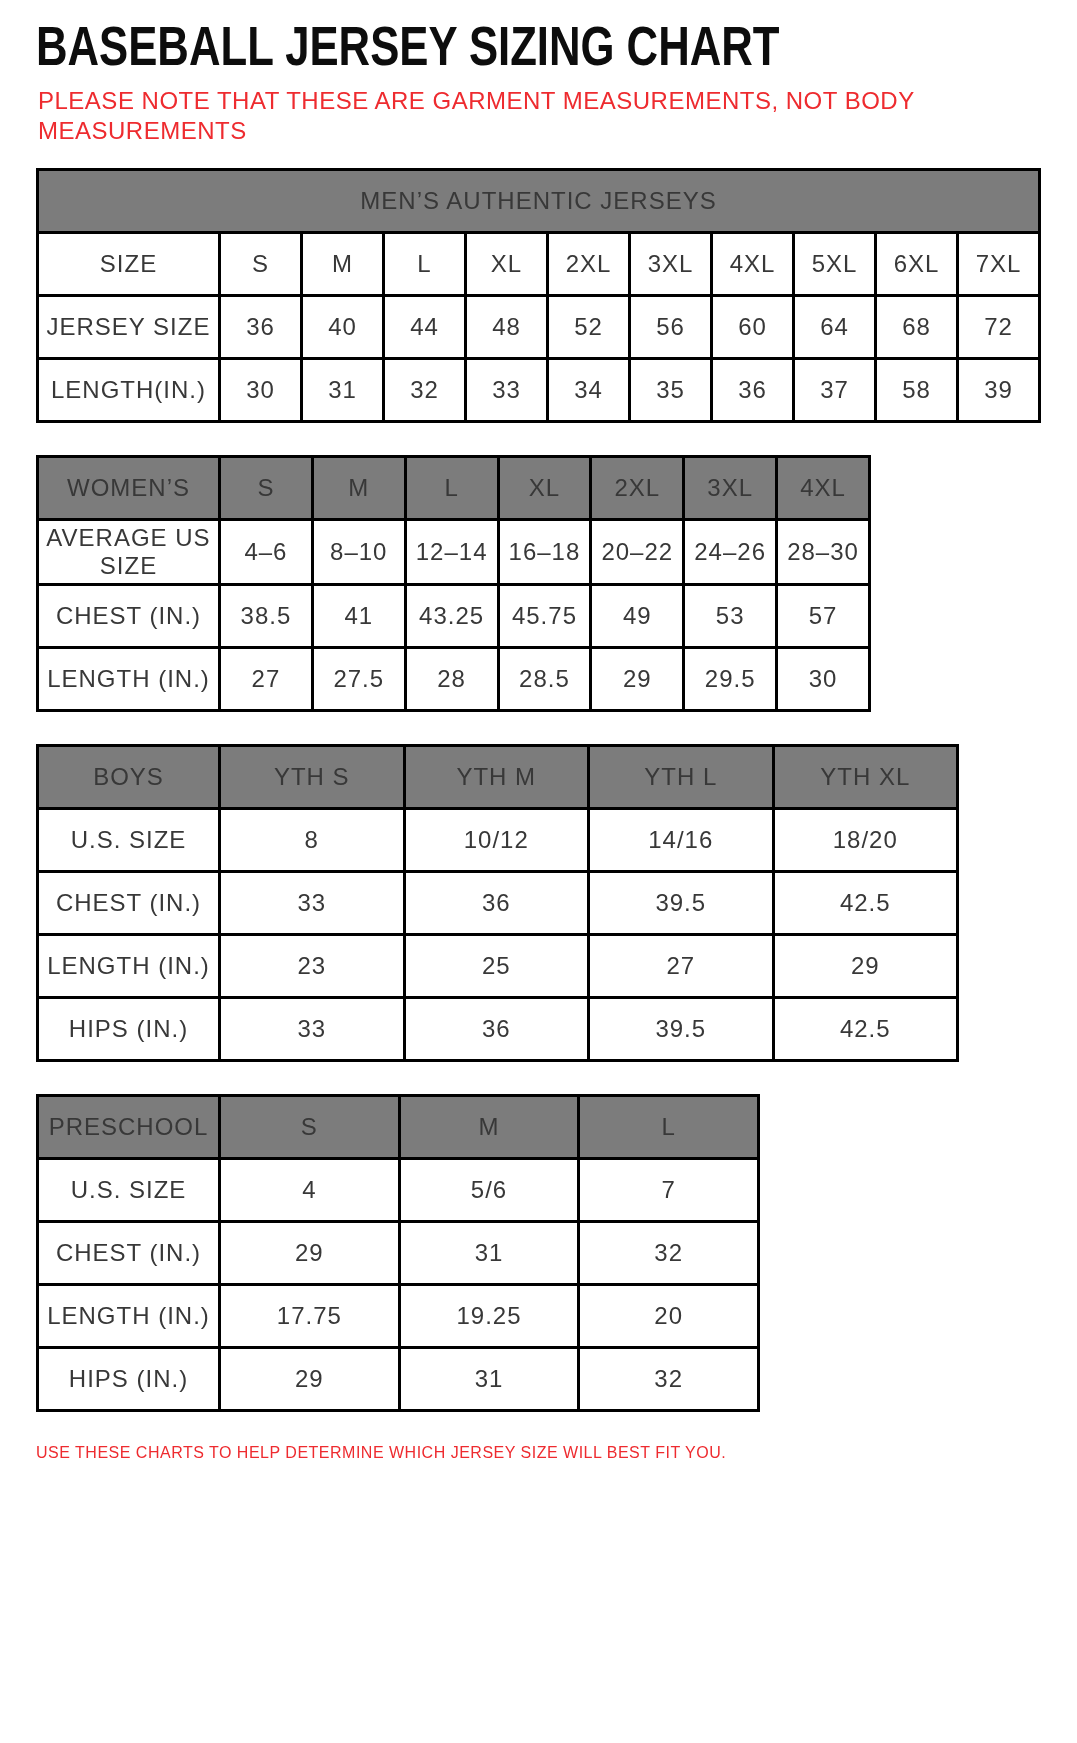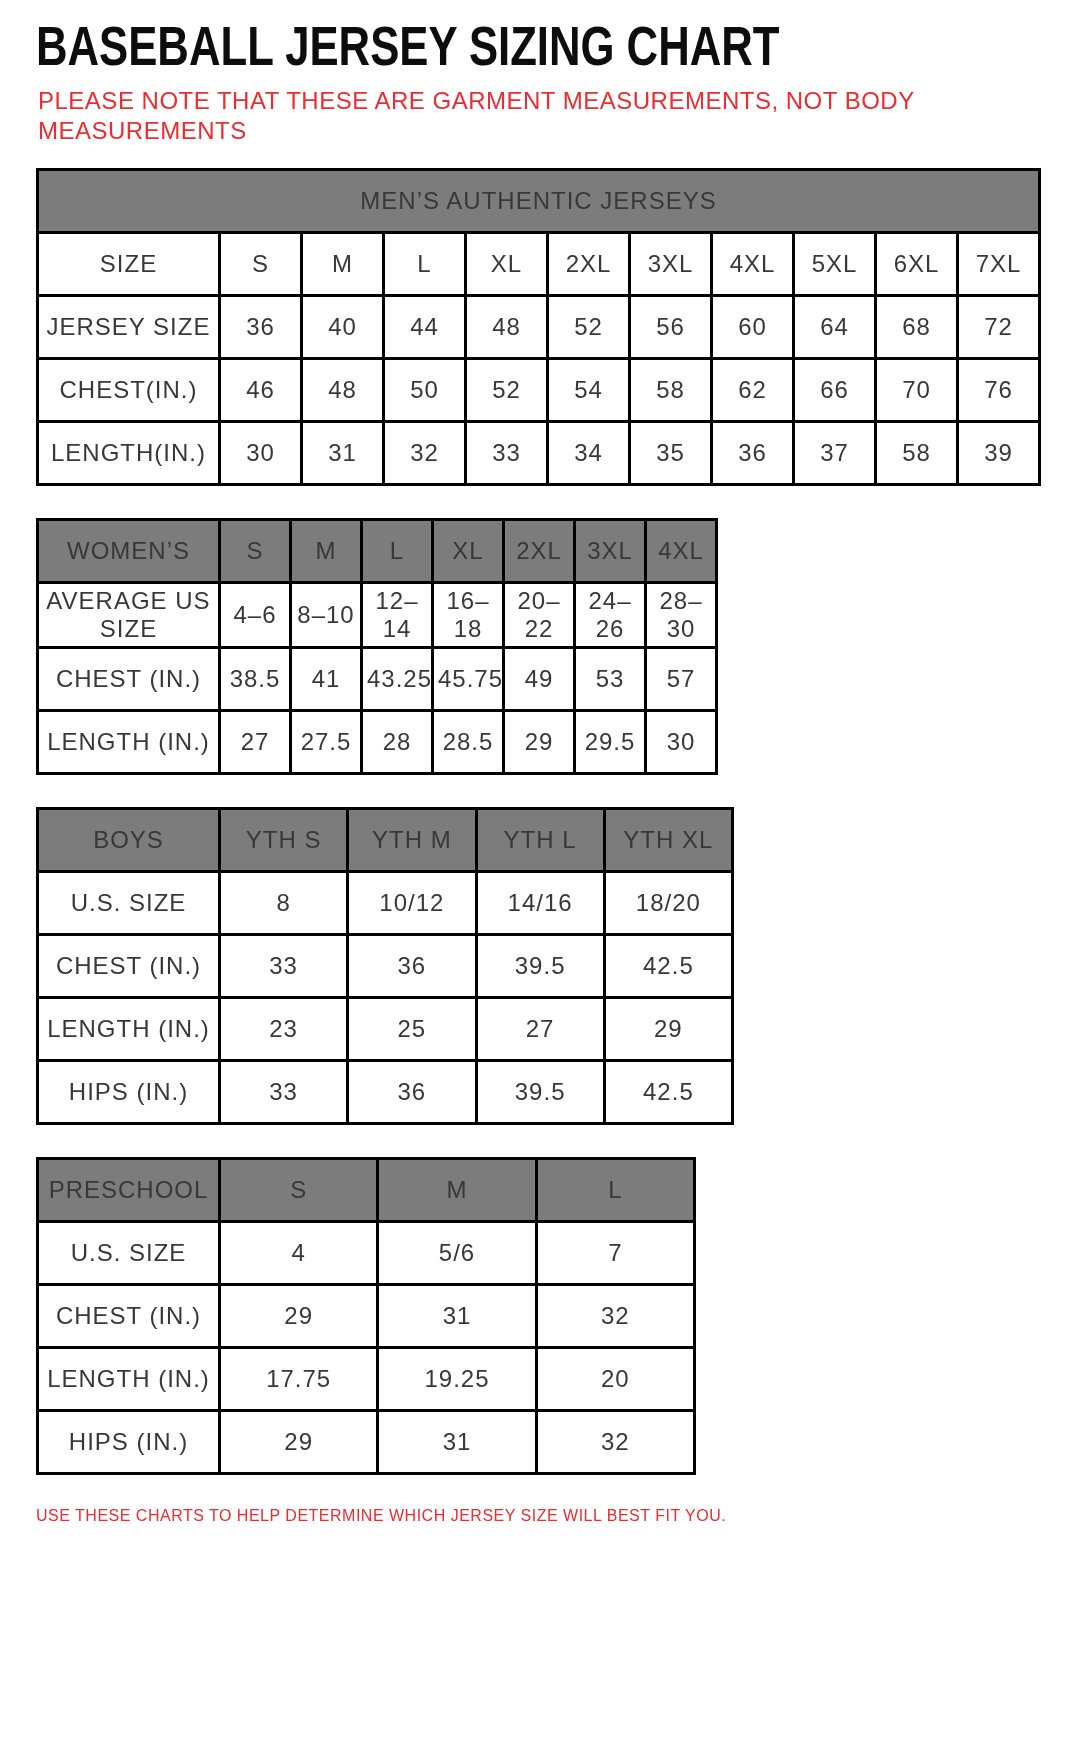"CHEST(IN.)" tr { html: <tr> <td>CHEST(IN.)</td> <td>46</td> <td>48</td> <td>50</td> <td>52</td> <td>54</td> <td>58</td> <td>62</td> <td>66</td> <td>70</td> <td>76</td> </tr> -> none }
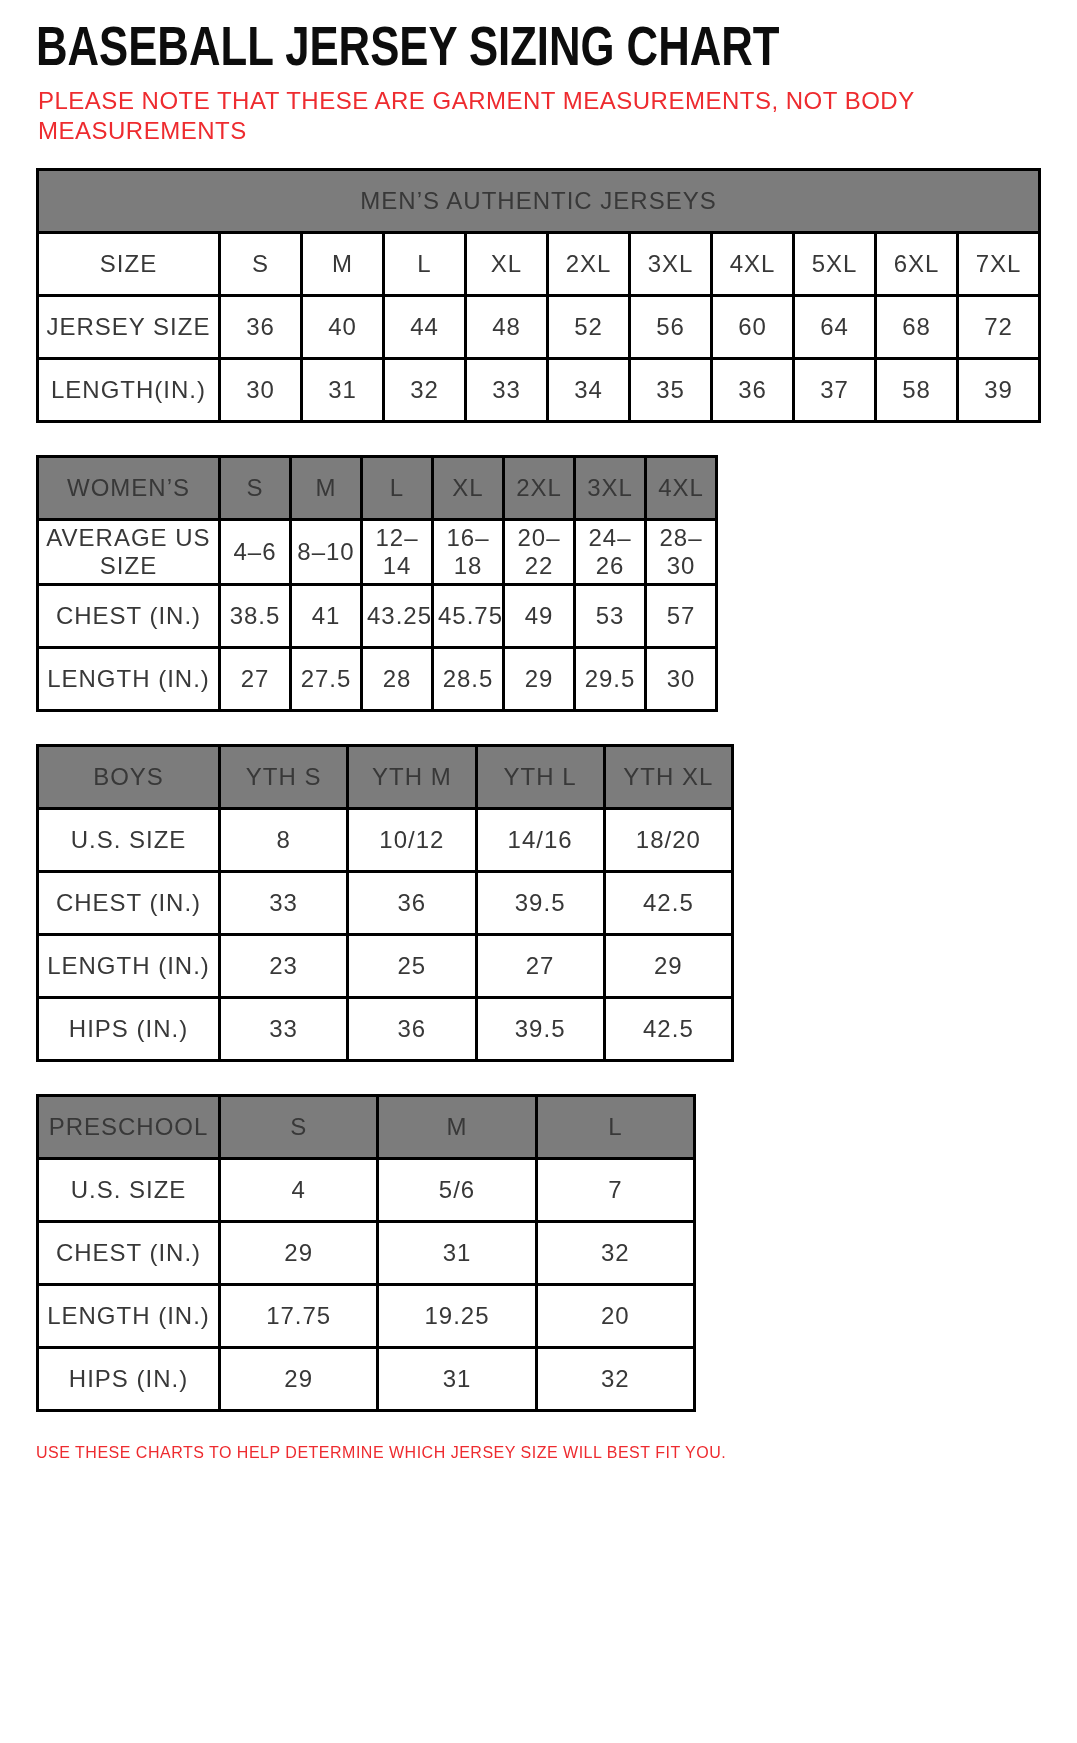"WOMEN’S" .t-womens { width: 682px -> 835px }
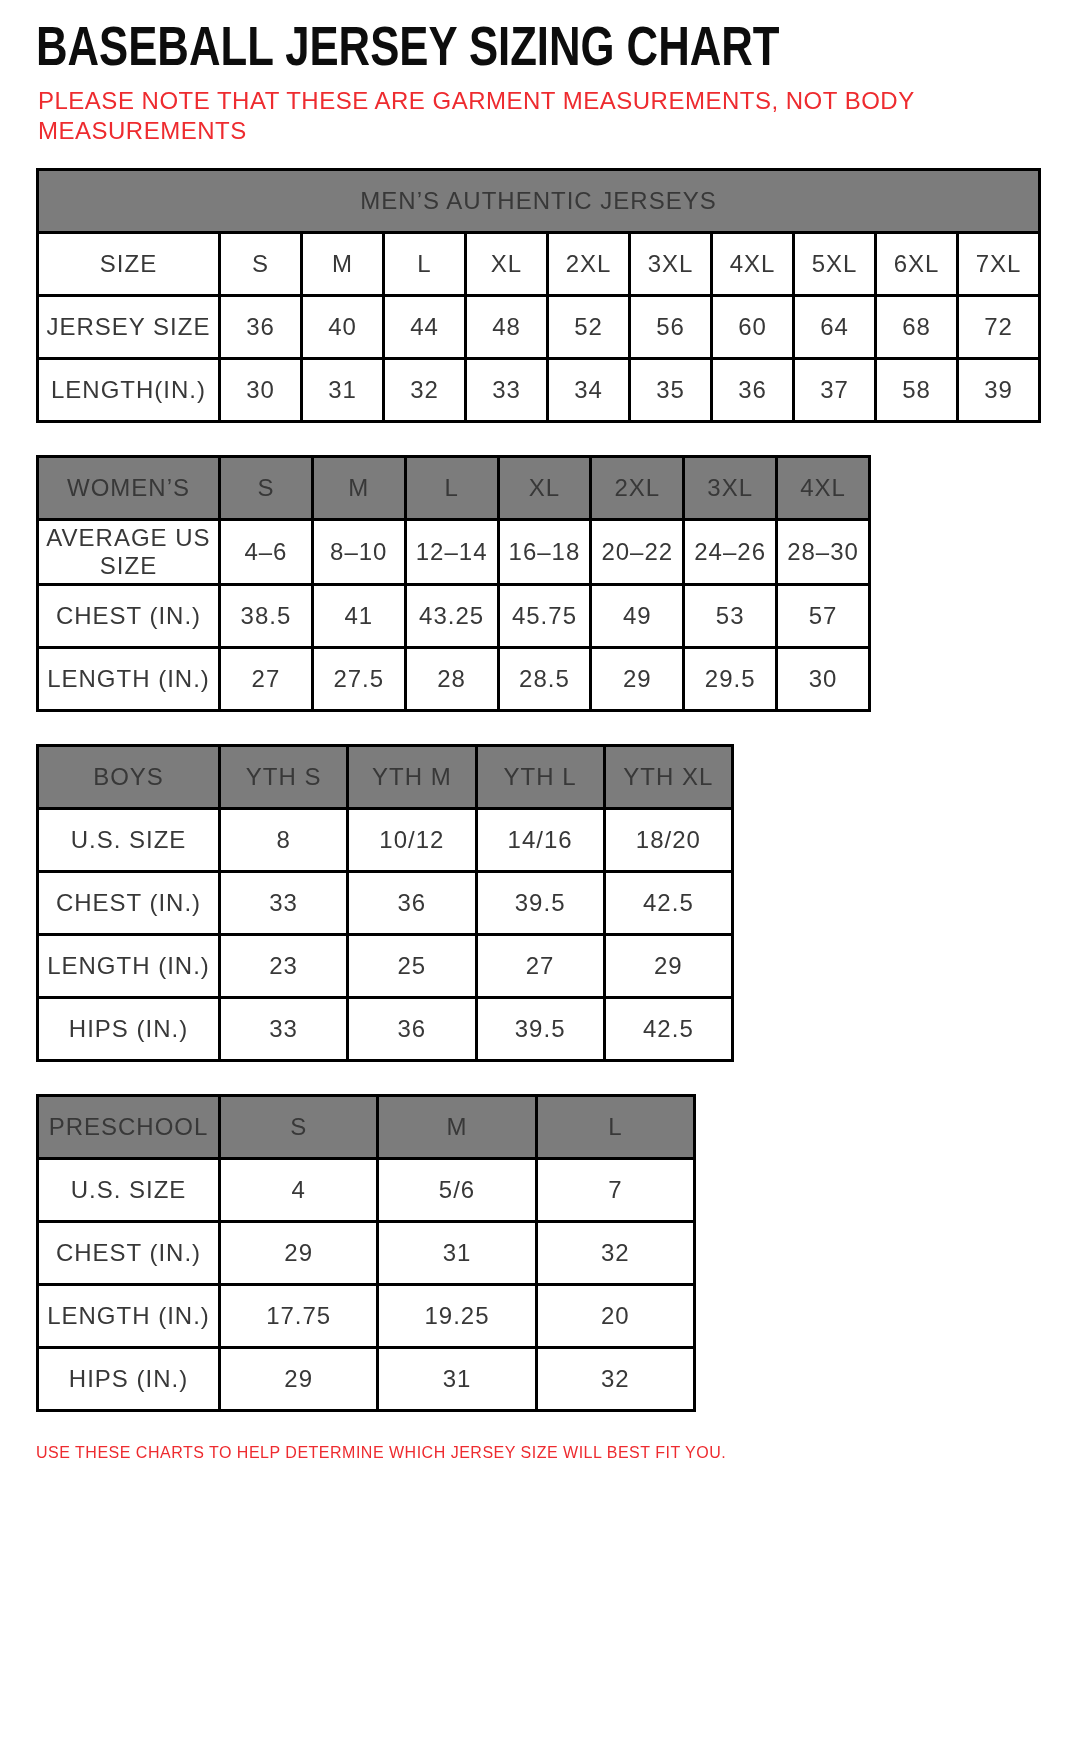"BOYS" .t-boys { width: 698px -> 923px }
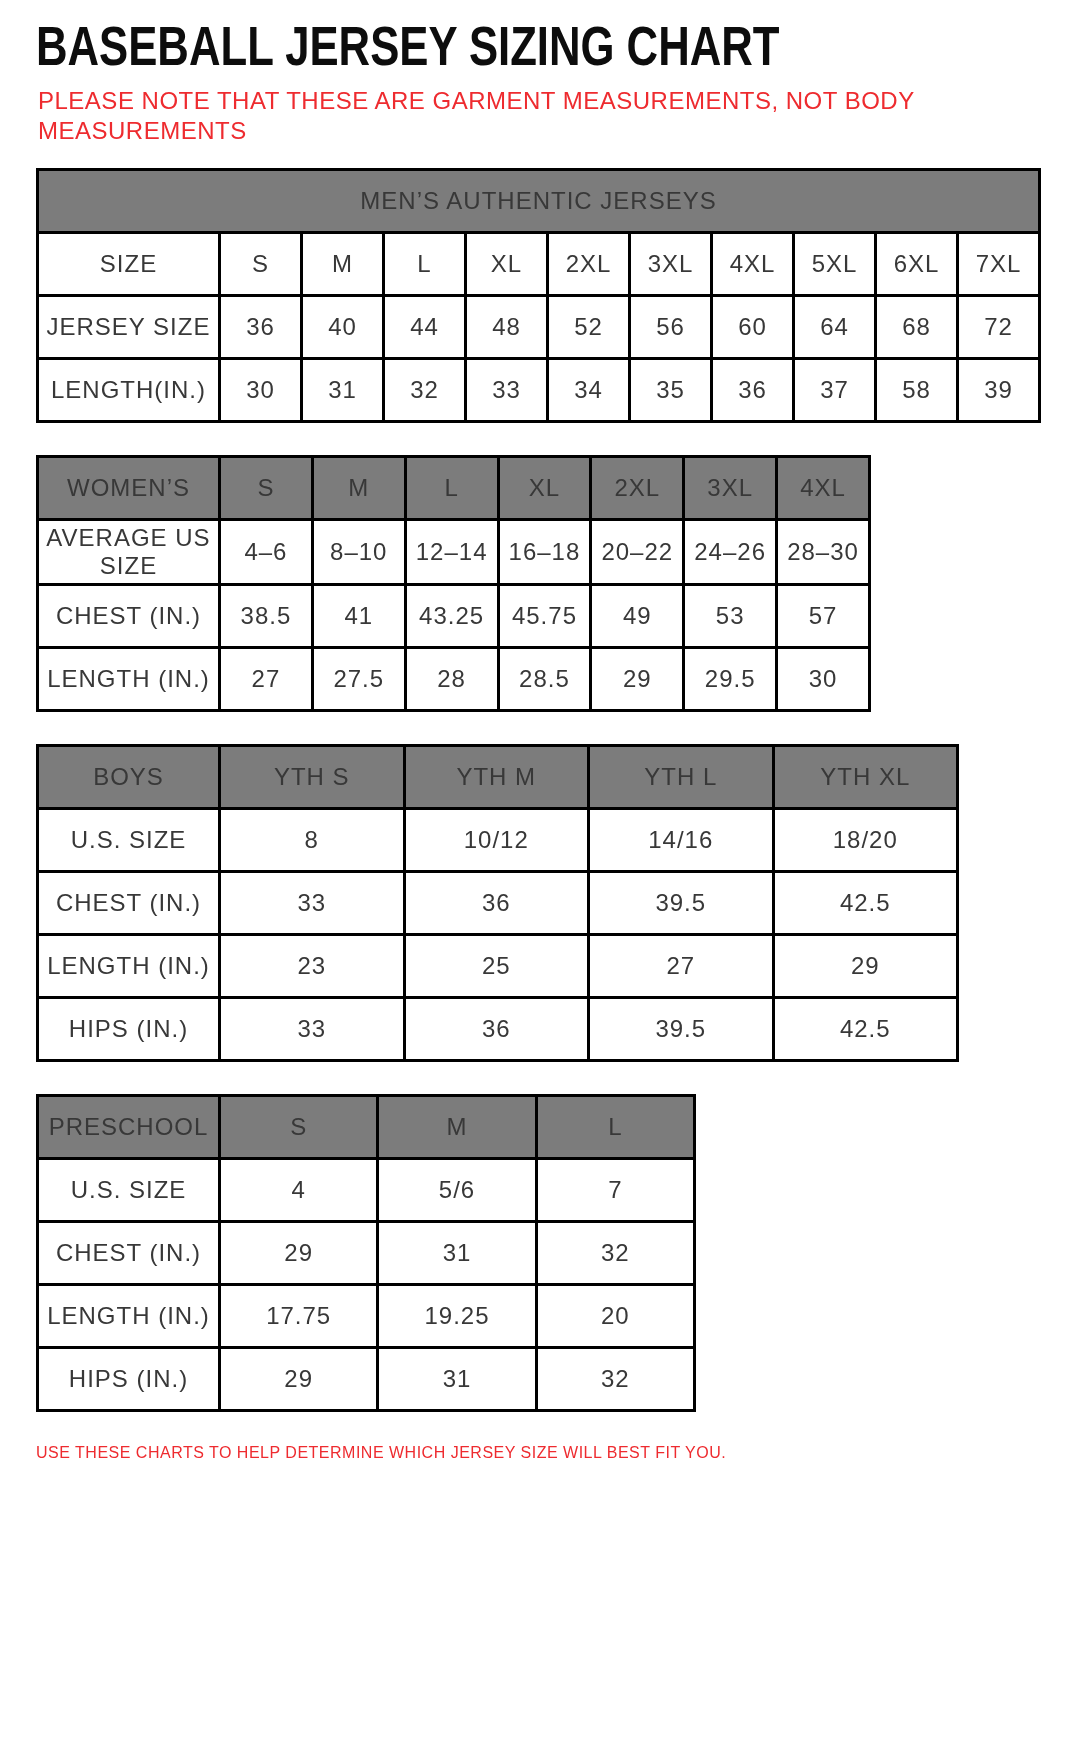"PRESCHOOL" .t-pre { width: 660px -> 724px }
